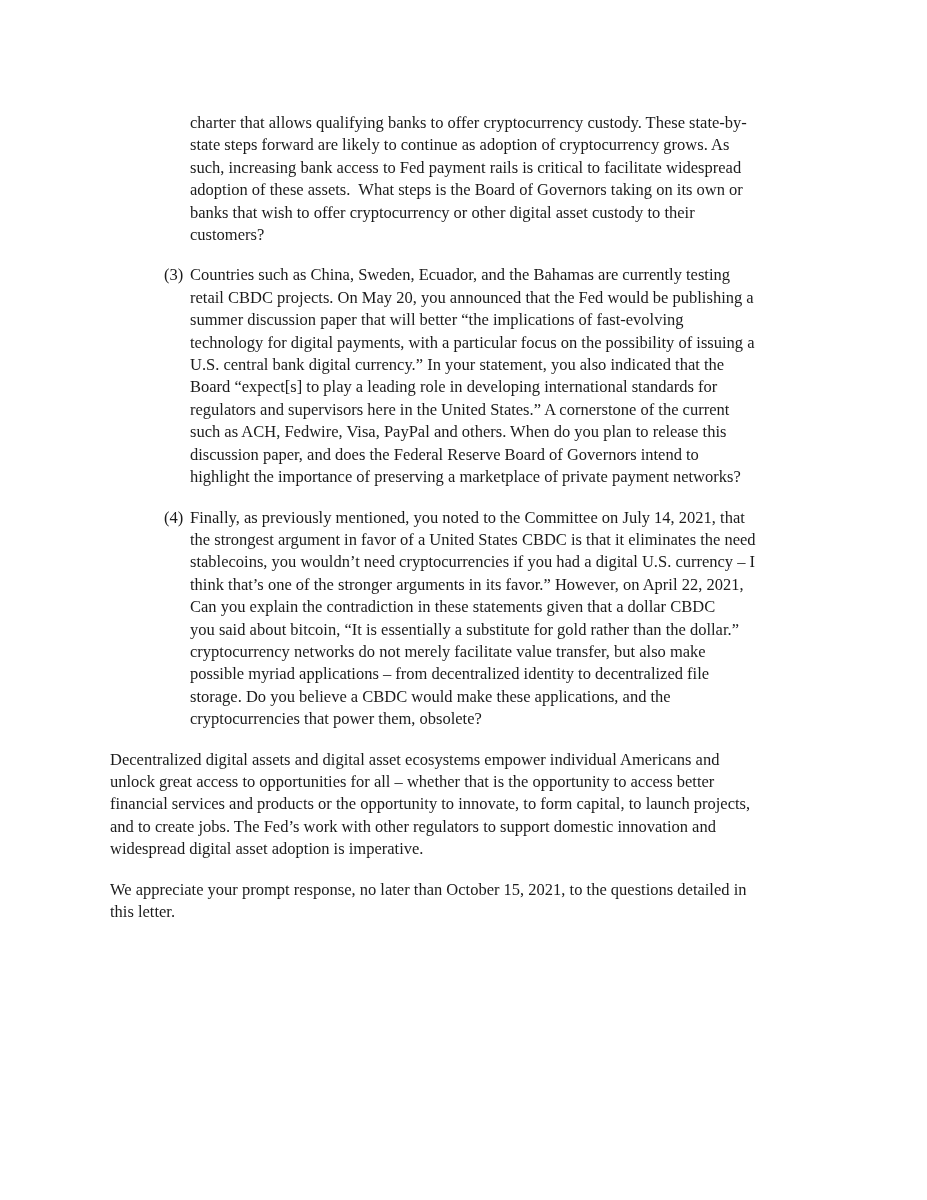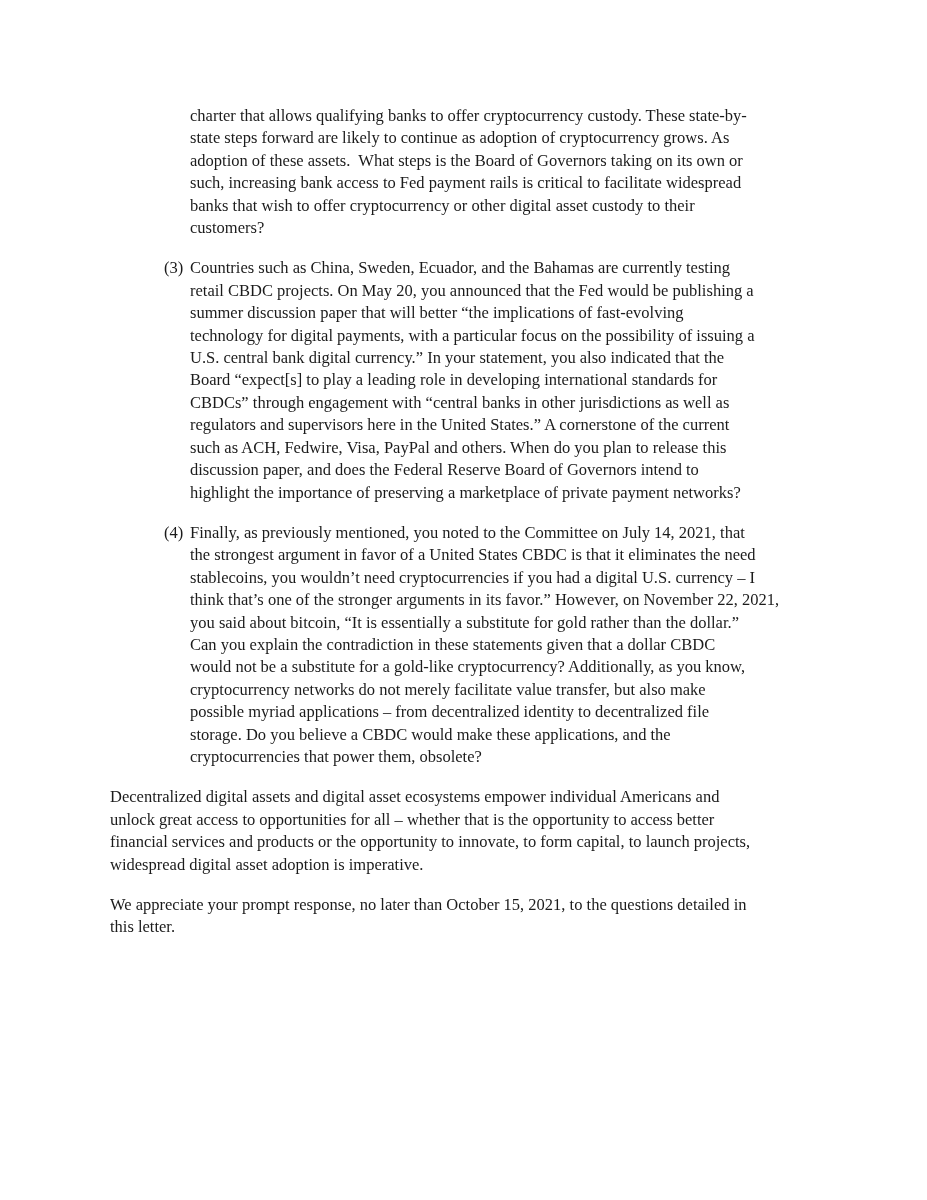"charter that allows qualifying banks" .content { top: 105px -> 112px }
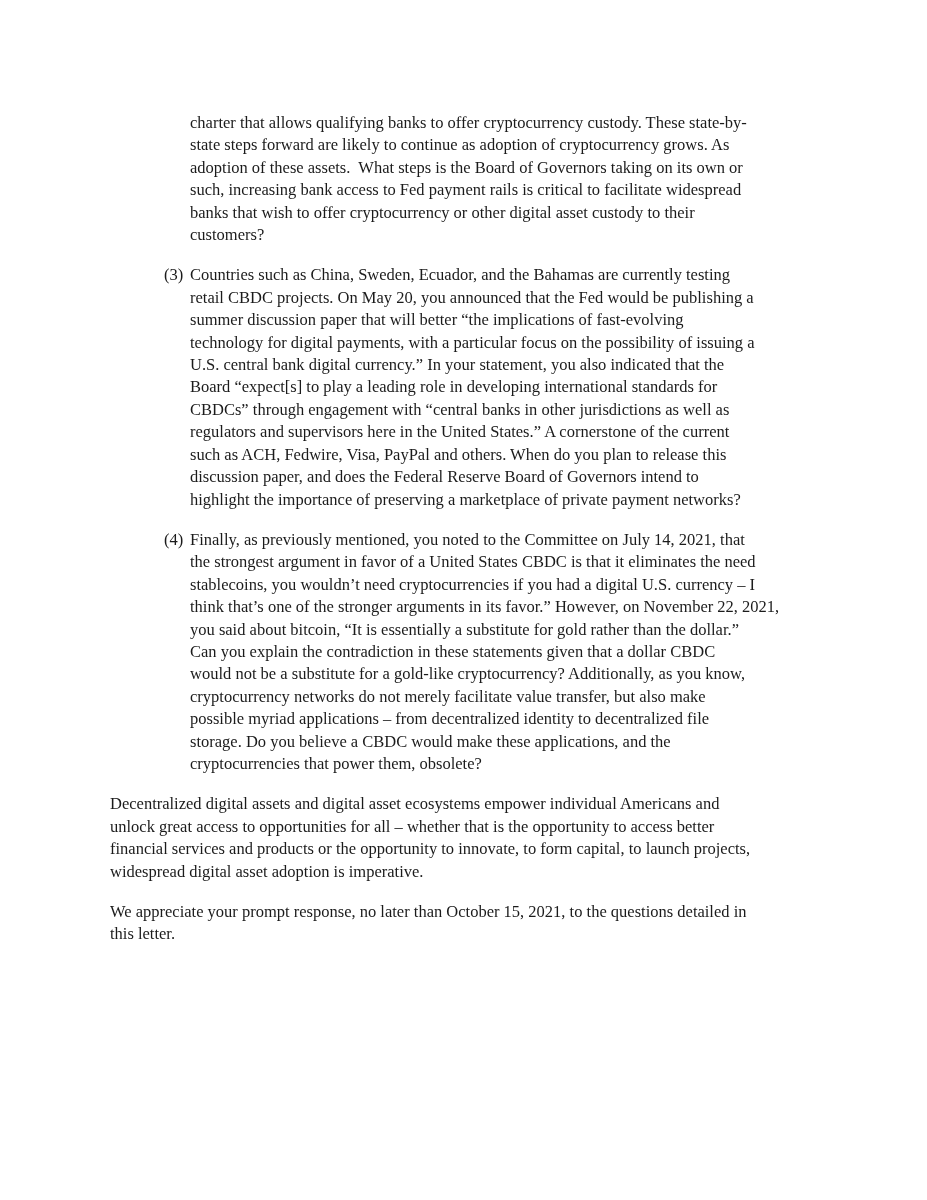"adoption of these assets. What" div.line { order: before "such, increasing bank access to" -> after "such, increasing bank access to" }
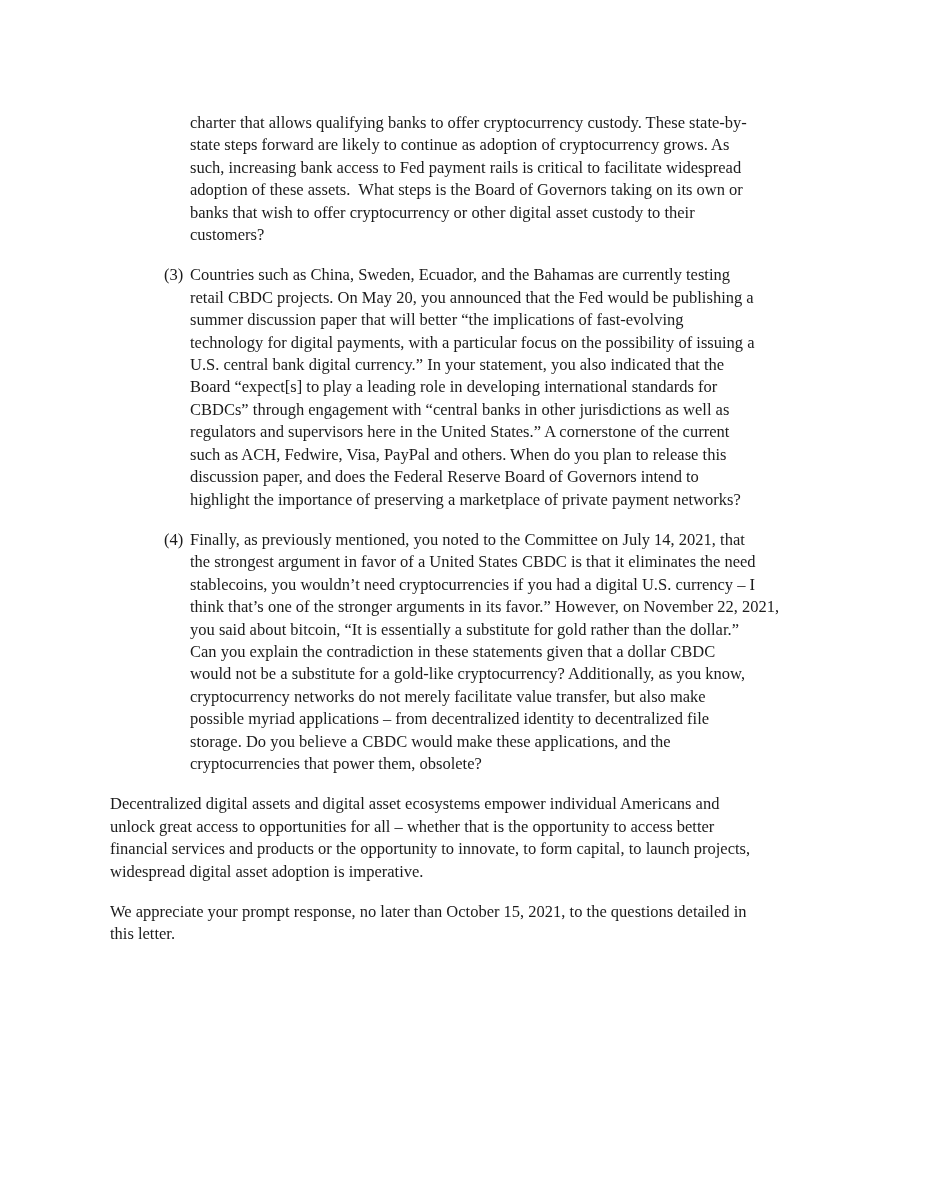"CBDCs” through engagement with “central" div.line { html: <div>CBDCs” through engagement with “central banks in other jurisdictions as well as</div> -> none }
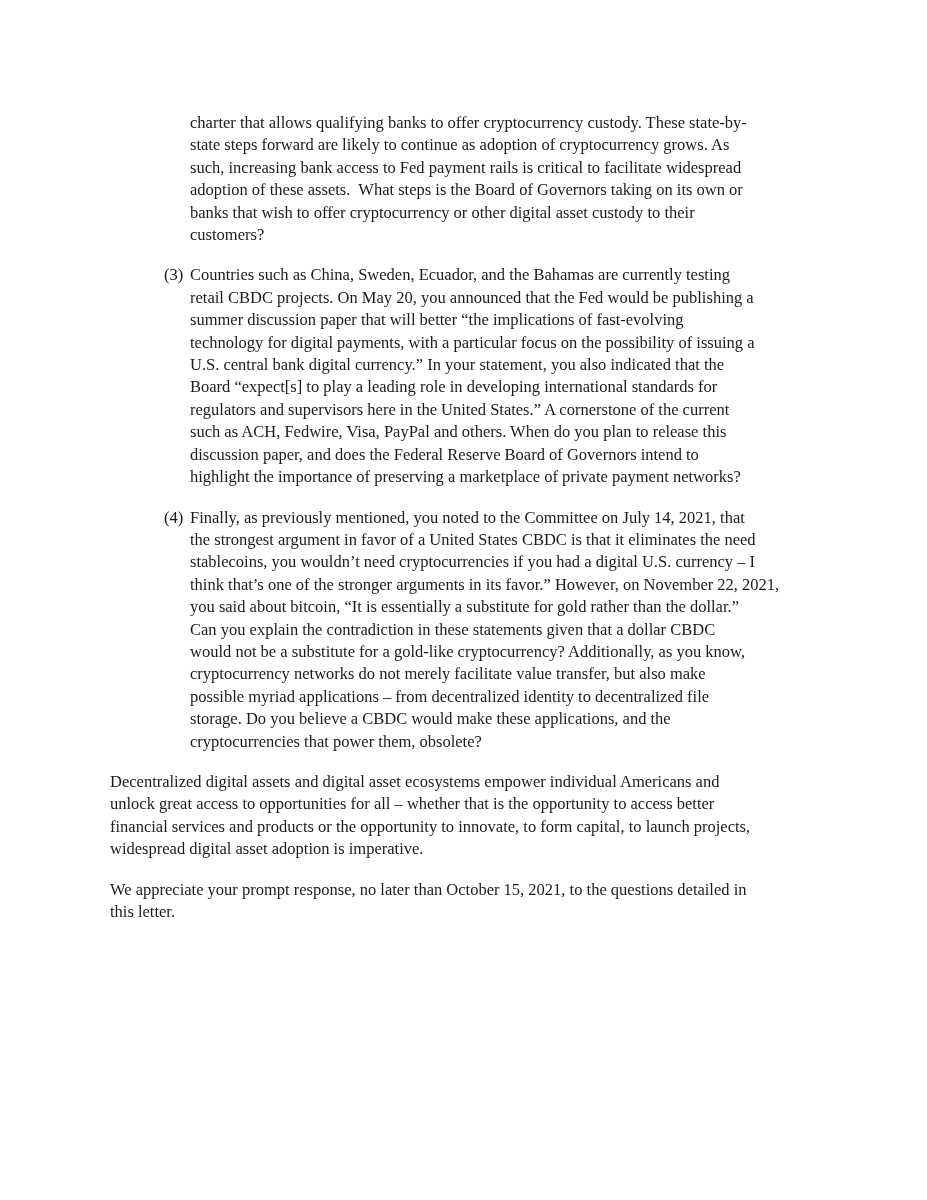"think that’s one of the" div.line { text: November -> April }
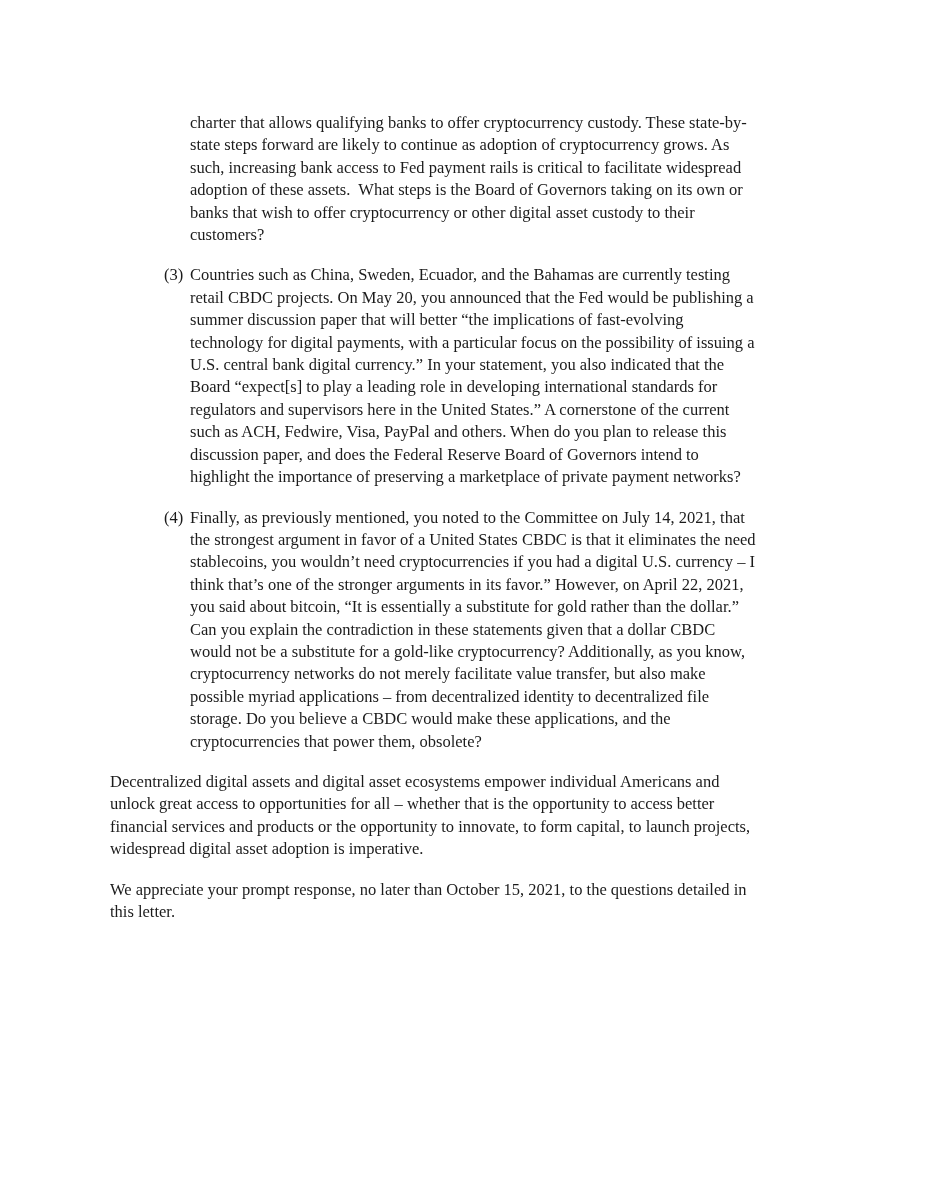"you said about bitcoin, “It" div.line { order: before "Can you explain the contradiction" -> after "Can you explain the contradiction" }
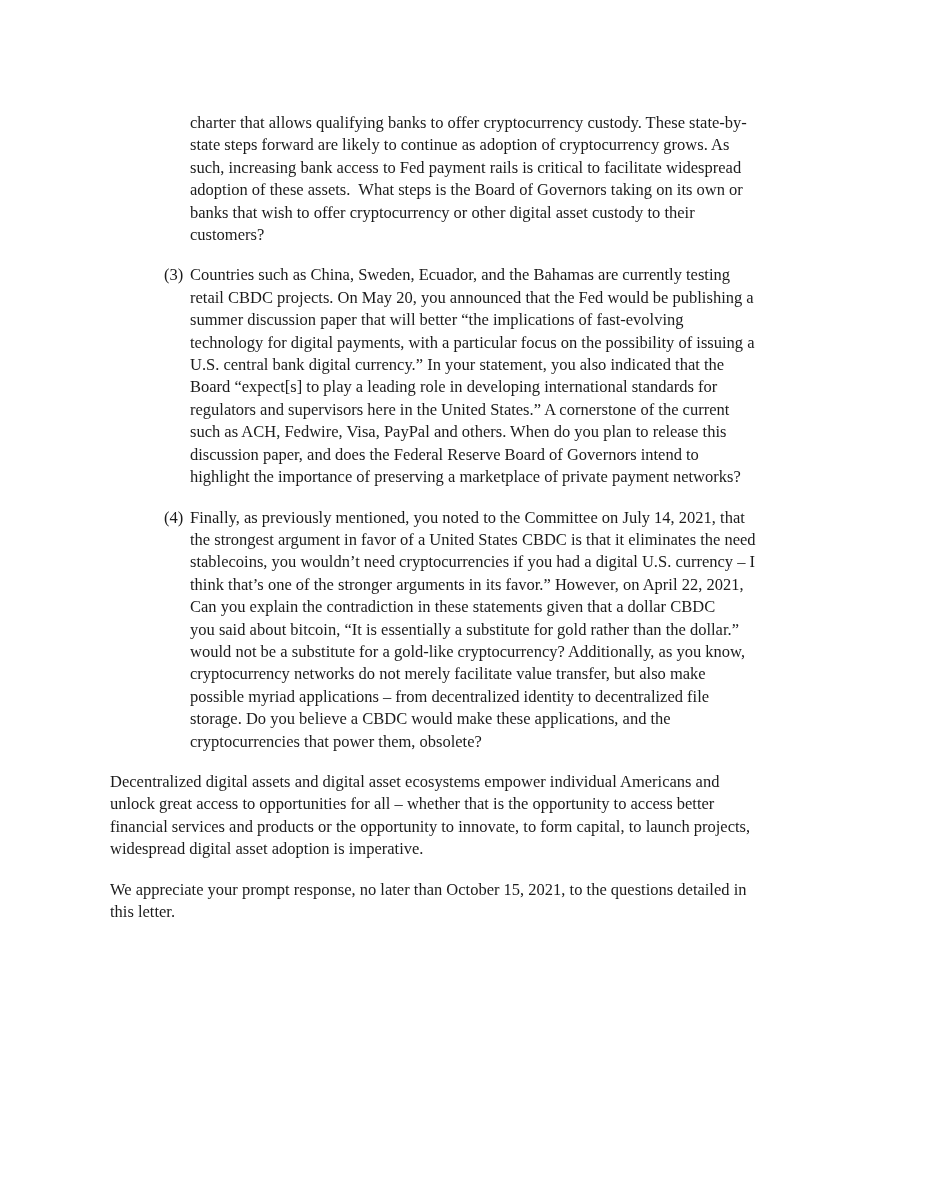"would not be a substitute" div.line { html: <div>would not be a substitute for a gold-like cryptocurrency? Additionally, as you know,</div> -> none }
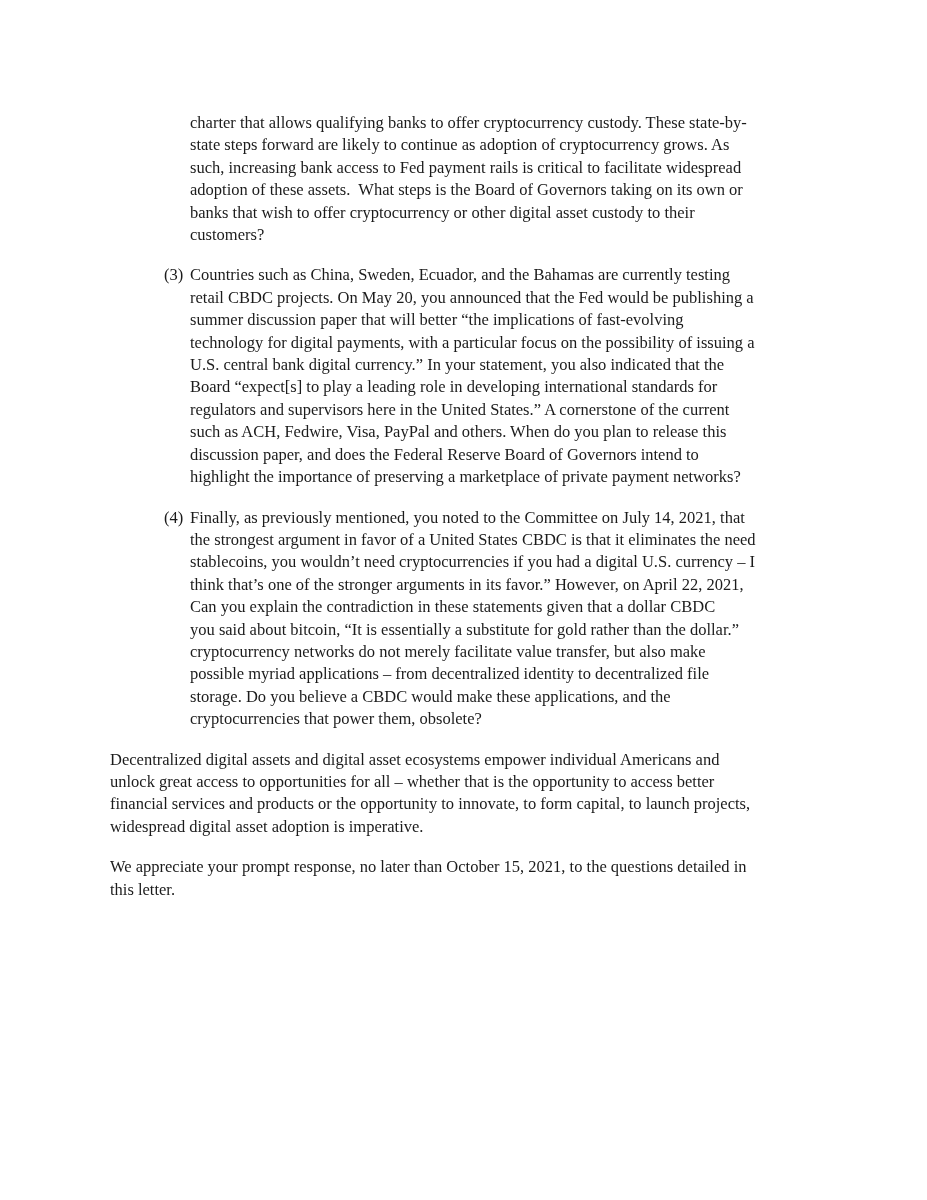"and to create jobs. The" div.line { html: none -> <div>and to create jobs. The Fed’s work with other regulators to support domestic innovation and</div> }
